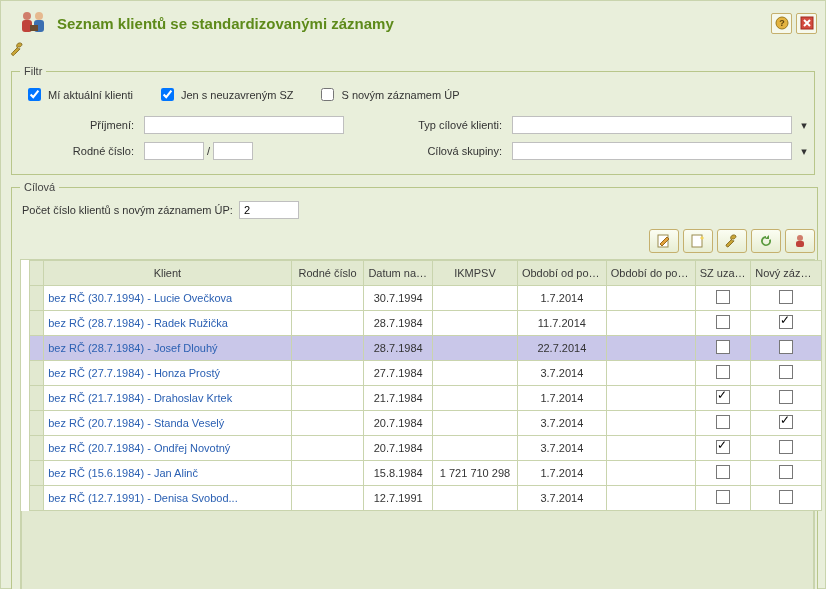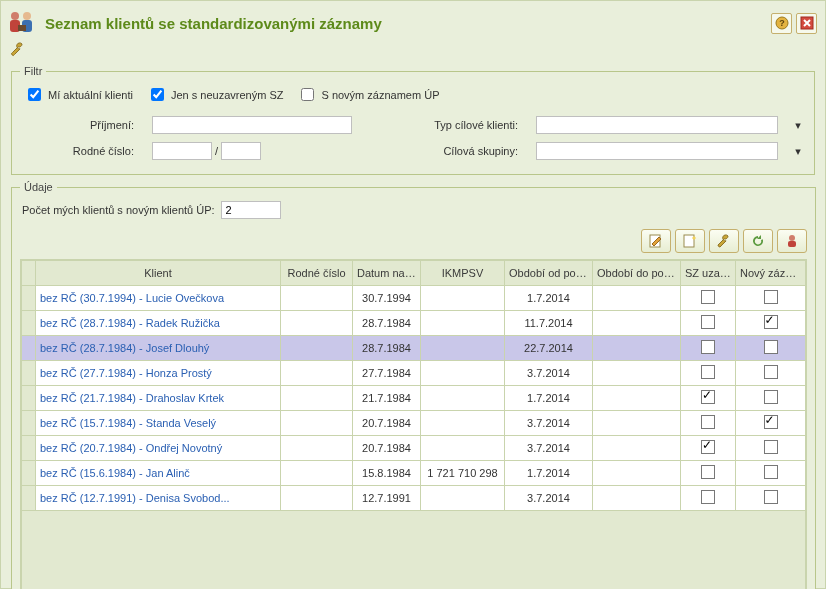"Seznam klientů se standardizovanými" .titlebar { padding: 6px 8px 2px 4px -> 6px 8px 2px 16px }
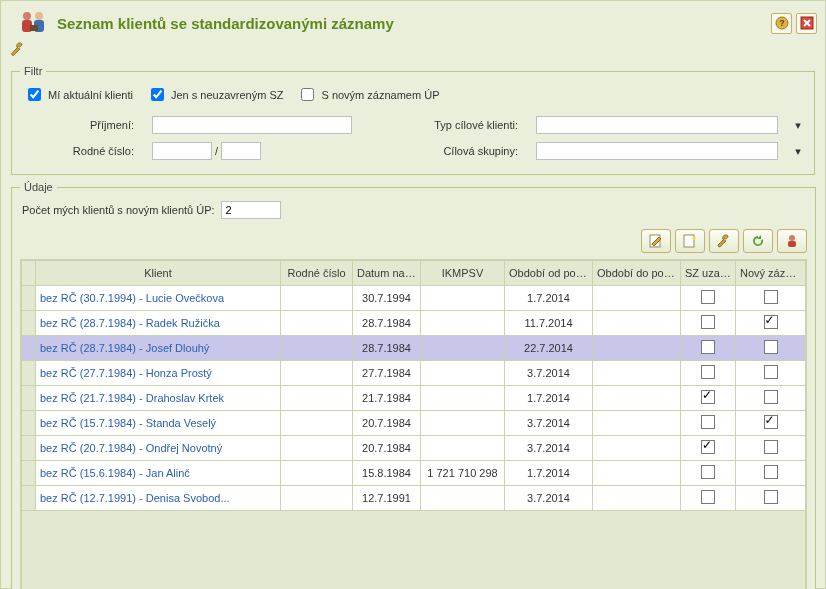"Filtr" fieldset { padding: 6px 8px 10px 8px -> 6px 2px 10px 8px }
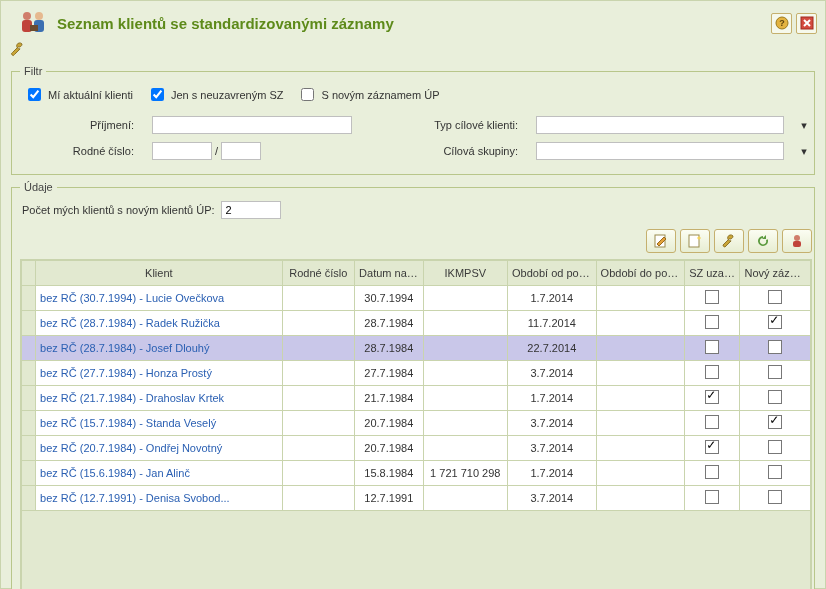"Mí aktuální klienti" .filter-row1 { gap: 14px -> 24px }
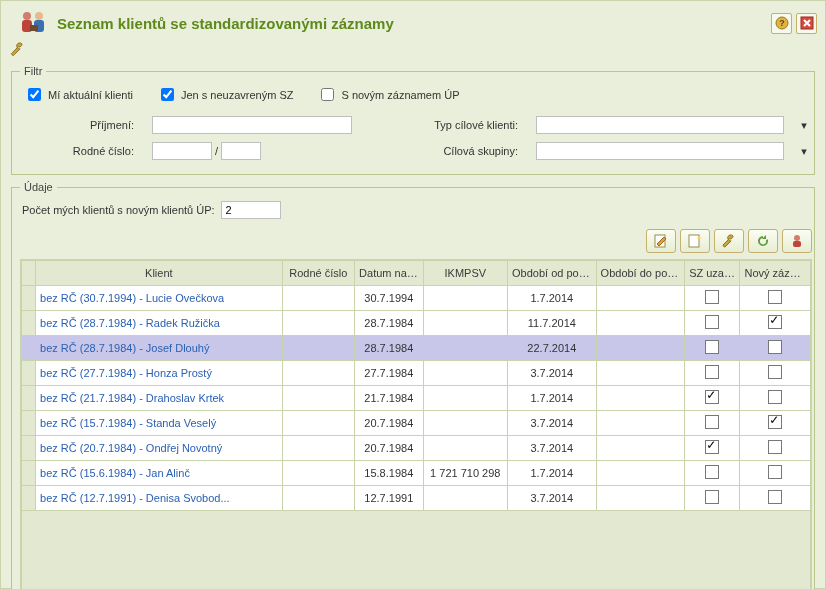"Příjmení:" .filter-grid { column-gap: 12px -> 4px }
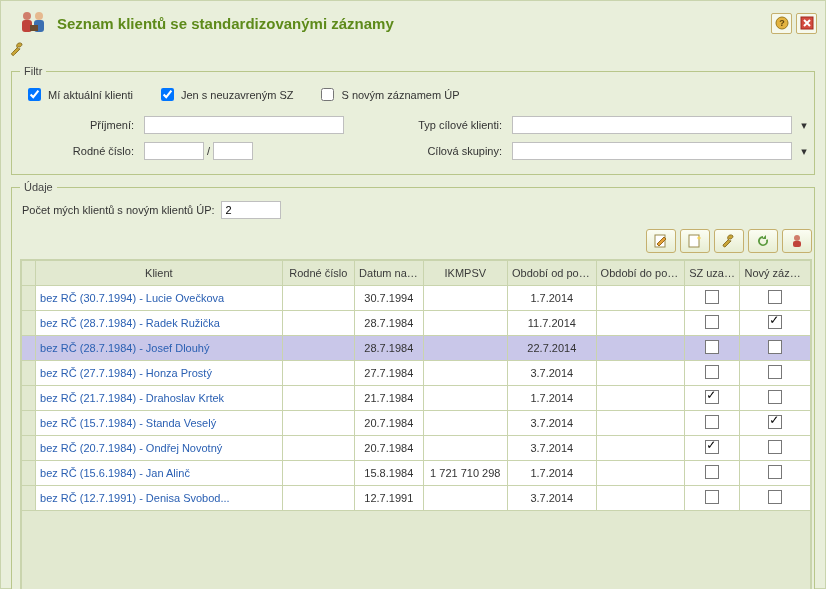"Údaje" legend { text: Údaje -> Cílová }
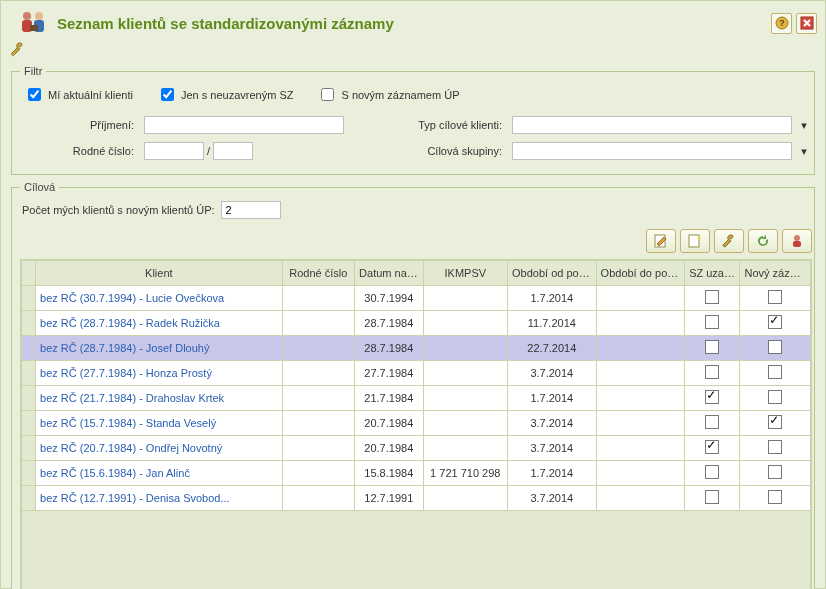"Počet mých klientů s novým" span { text: mých klientů s novým klientů -> číslo klientů s novým záznamem }
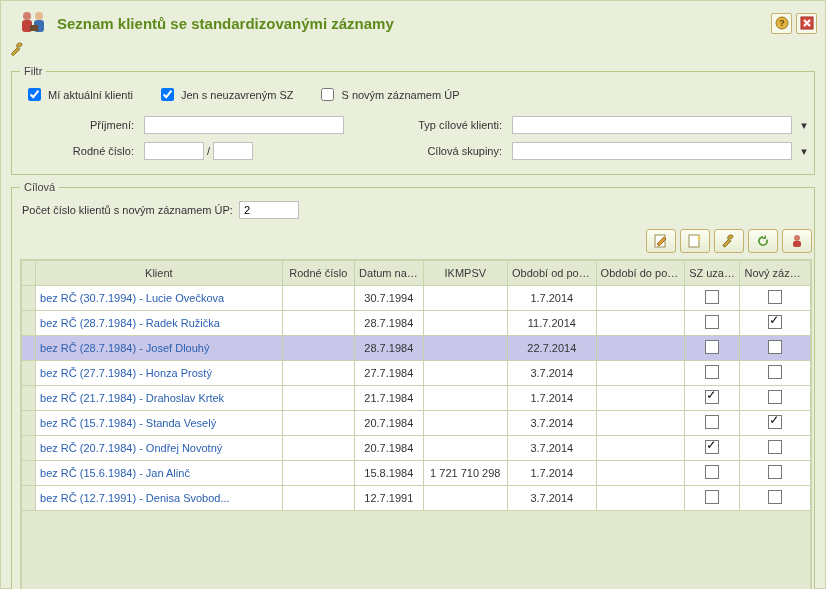"Klient" table { margin-left: none -> 8px }
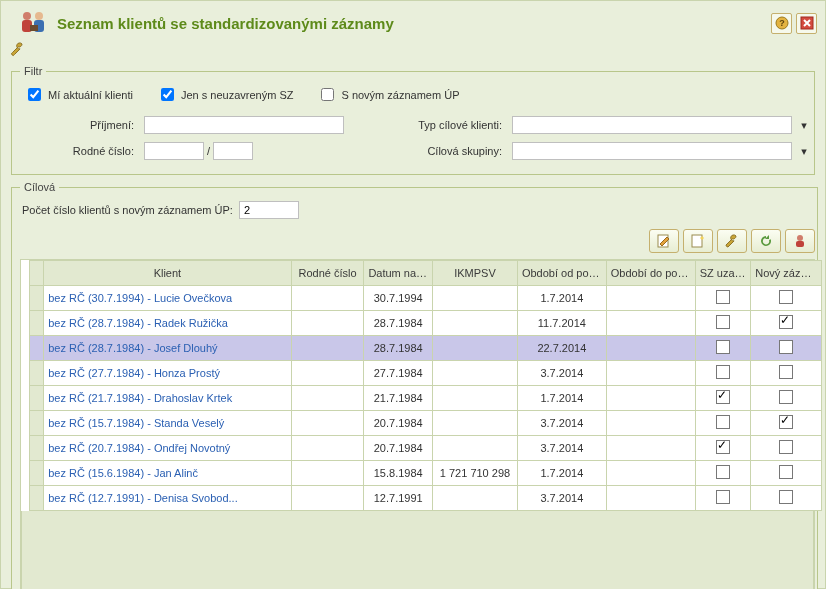"bez RČ (15.7.1984) - Standa" td.klient { text: 15.7.1984 -> 20.7.1984 }
